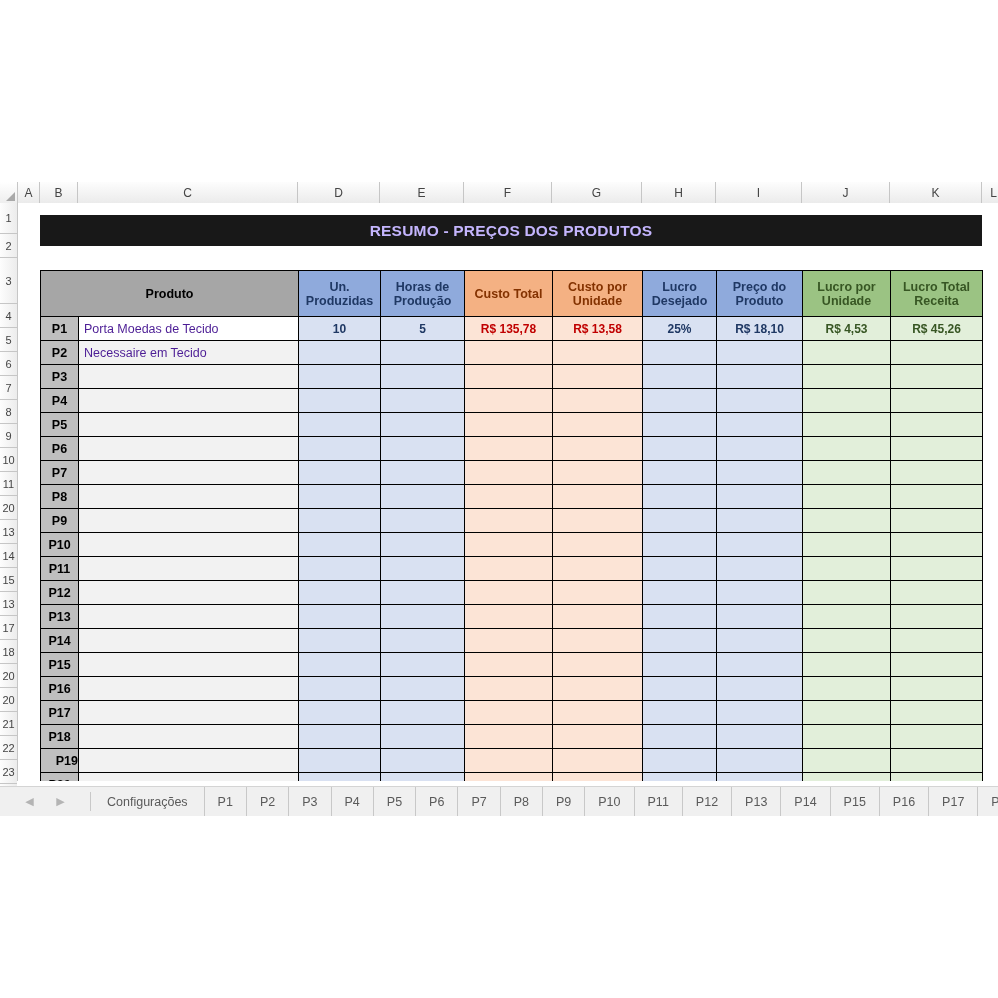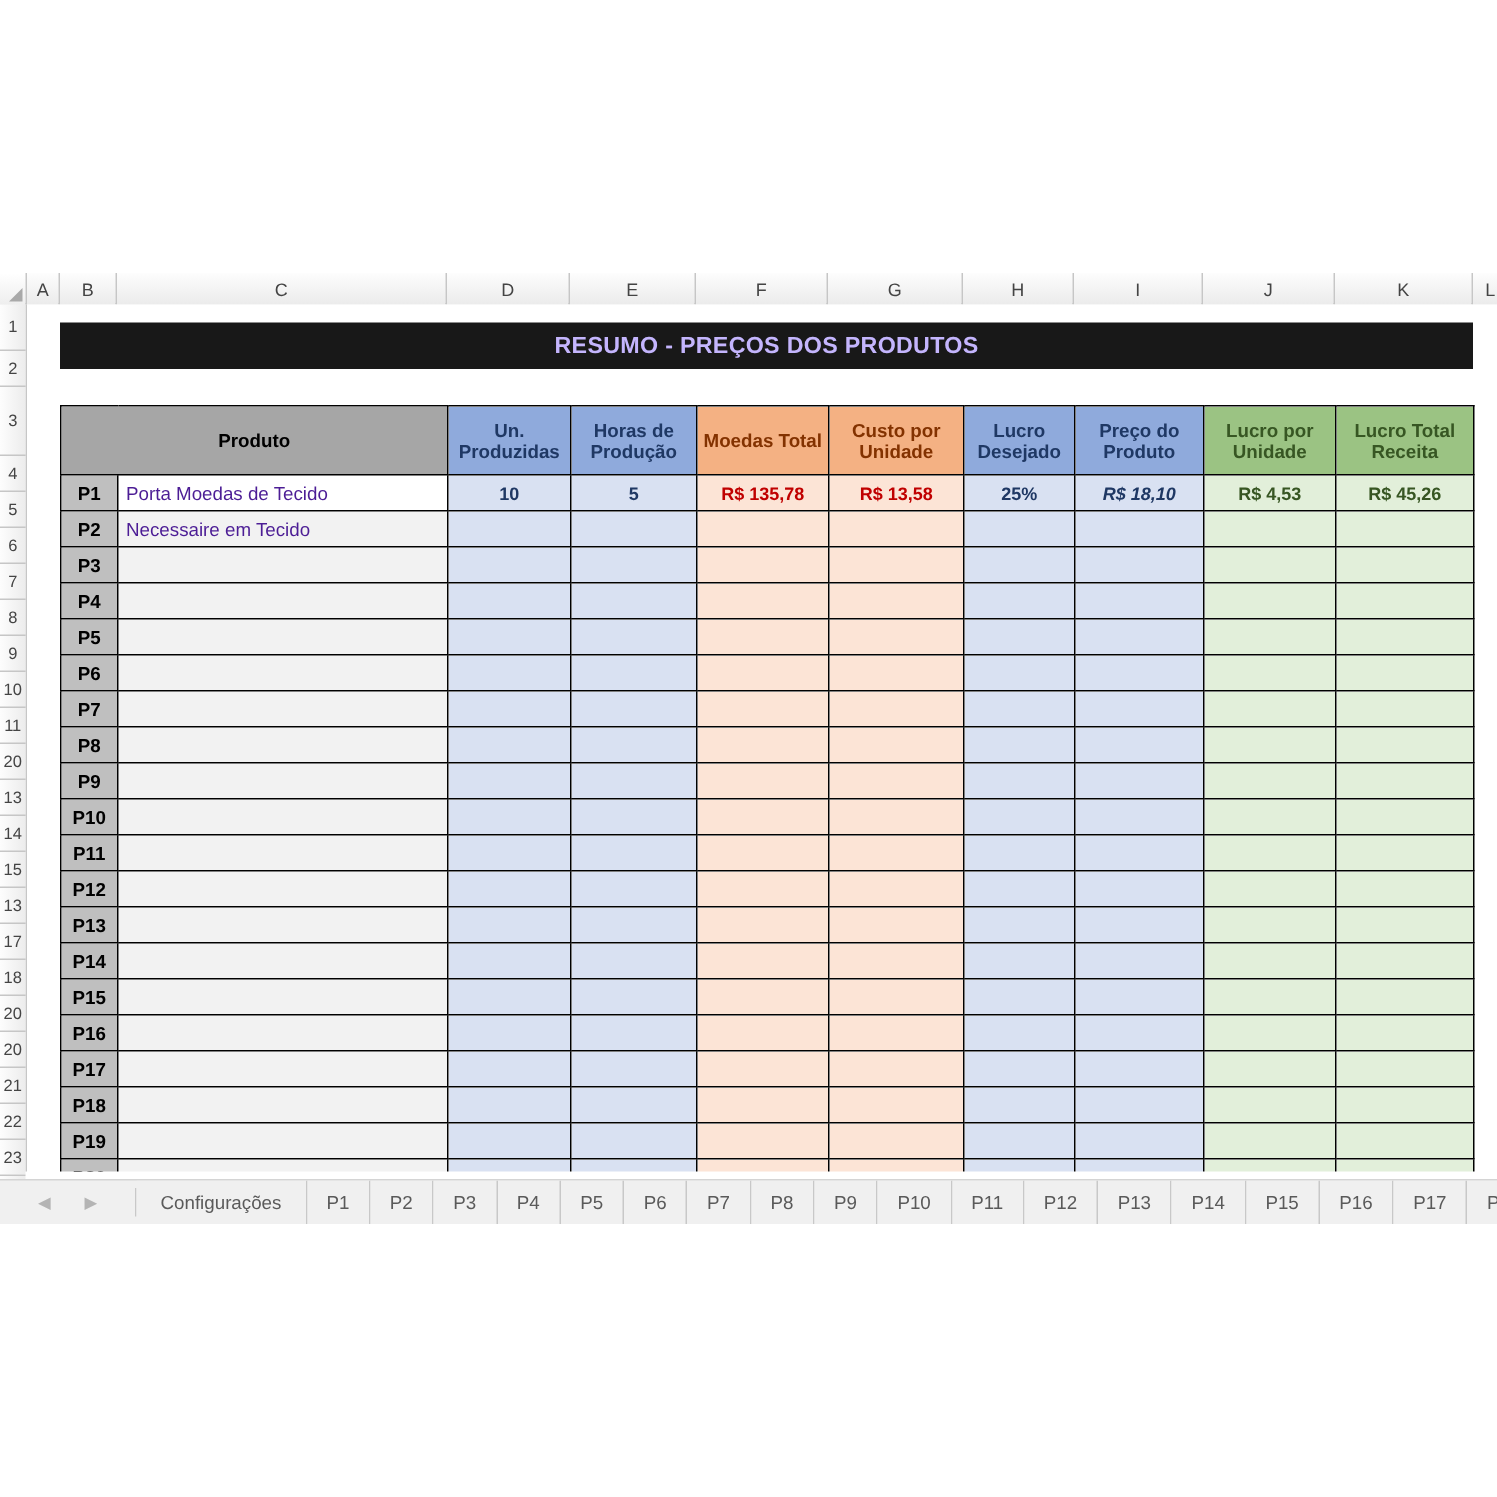"Moedas Total" span { text: Moedas -> Custo }
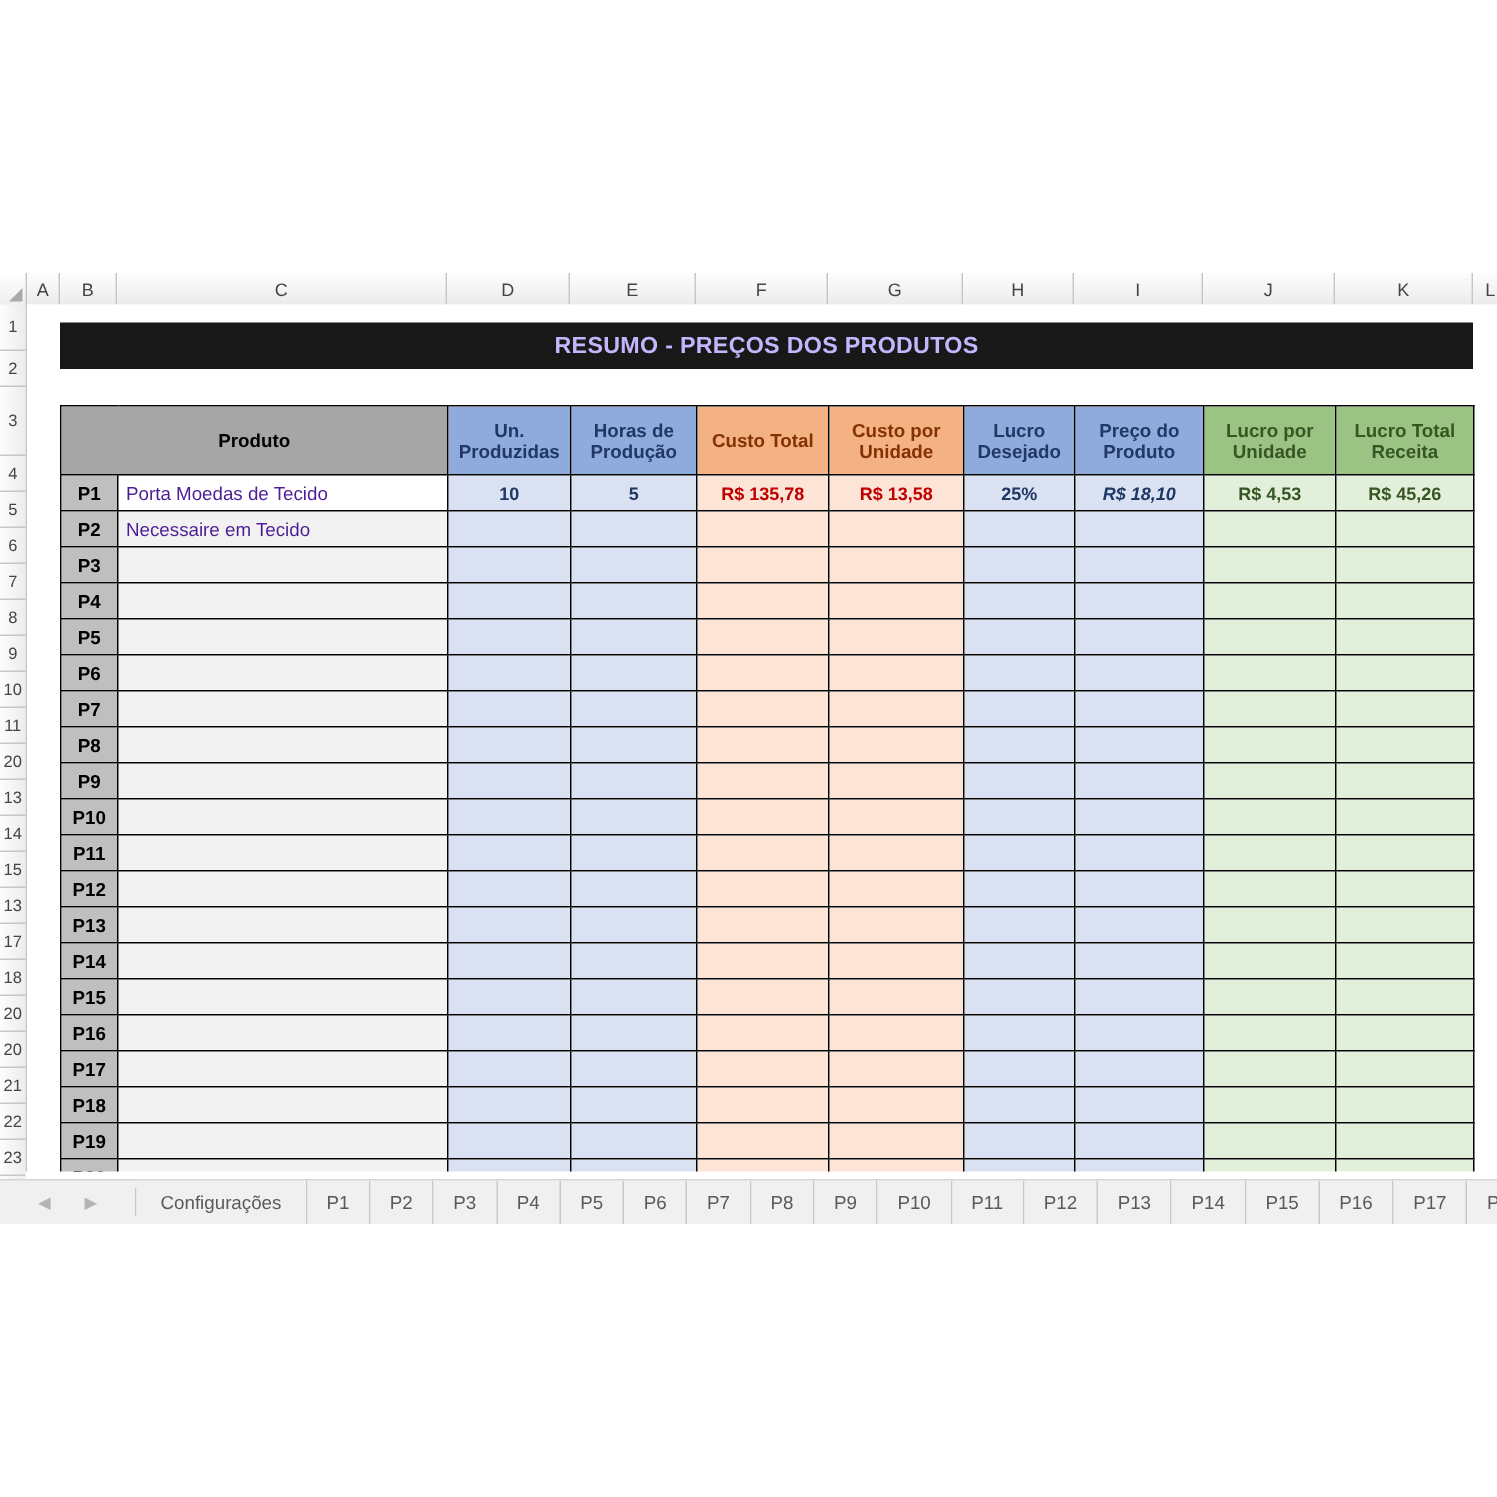"R$ 18,10" td.c-blue { font-style: italic -> none }
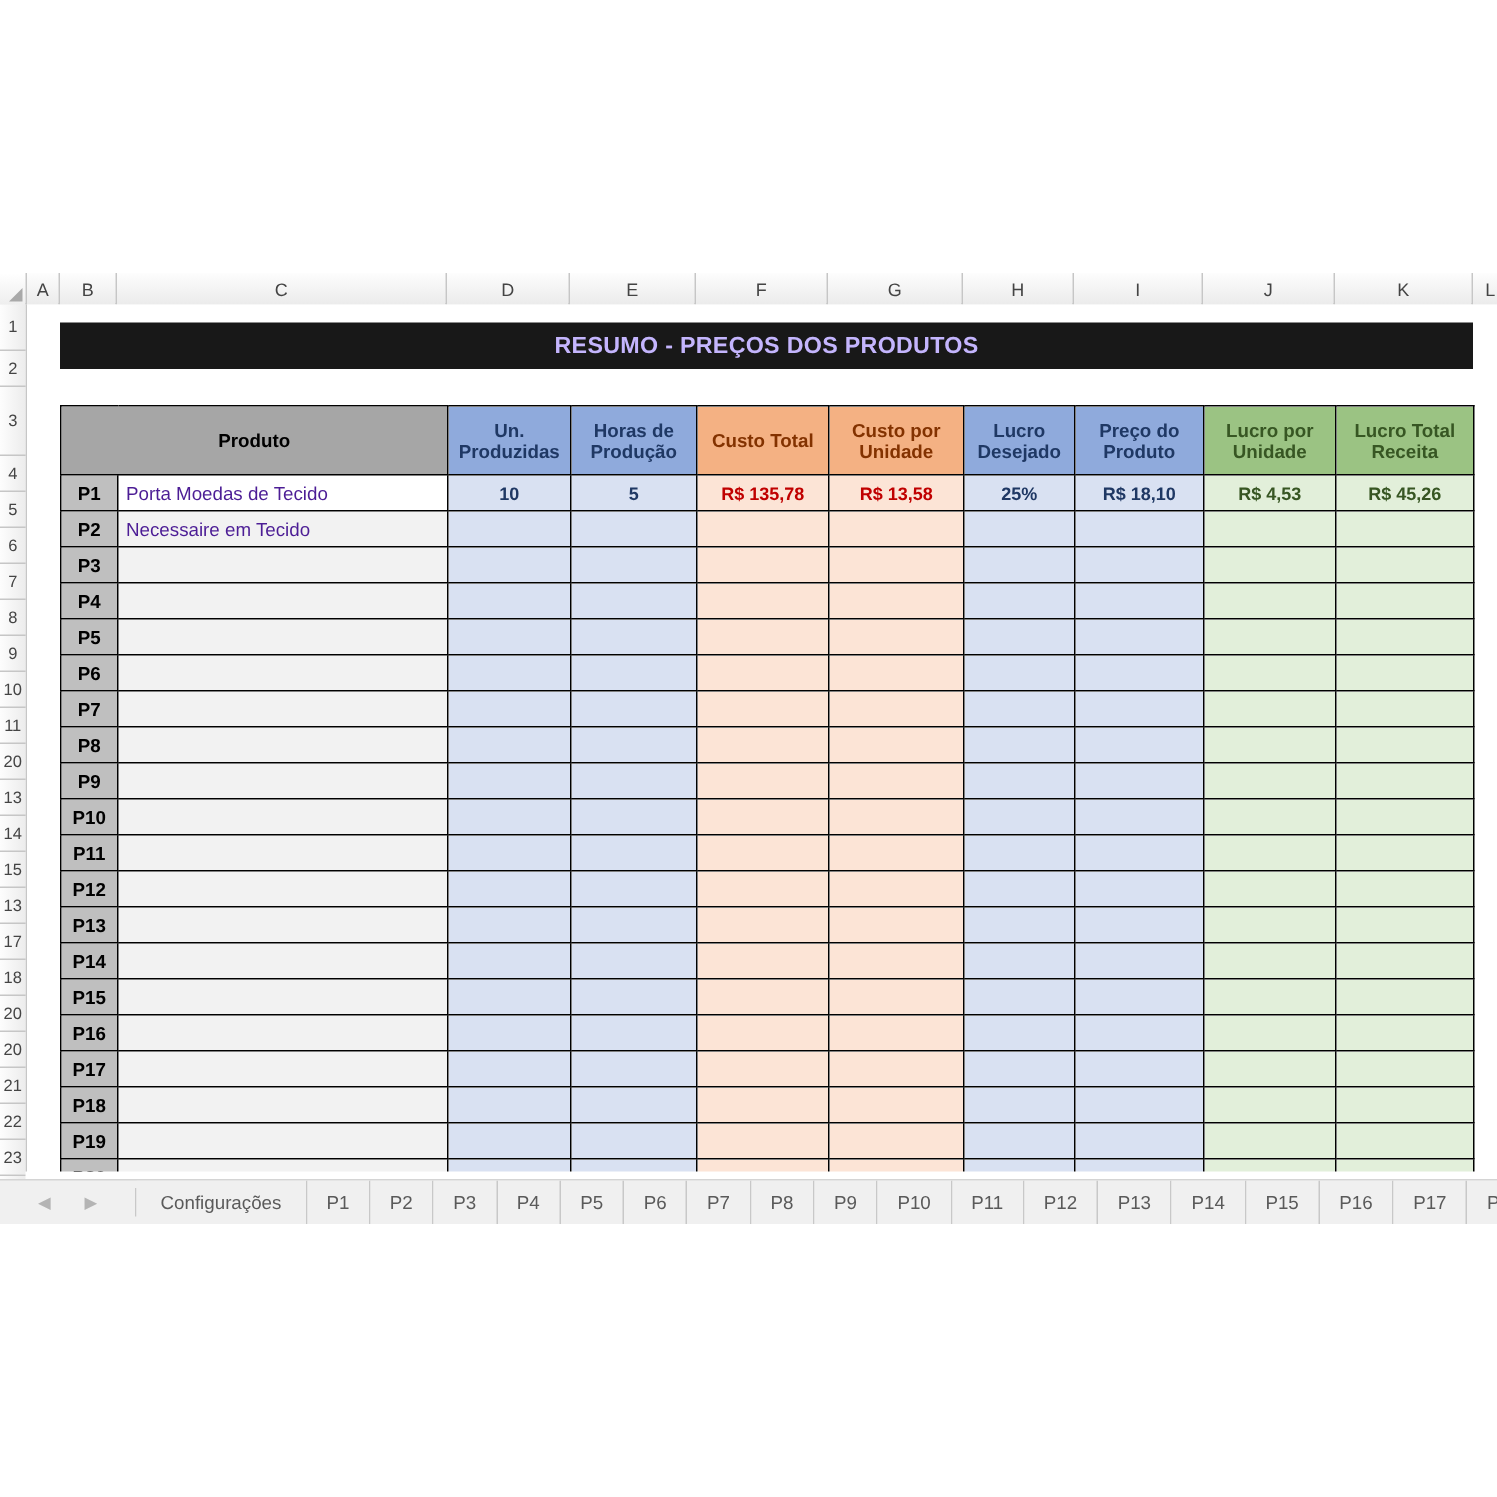"P19" td.c-code { text-align: none -> right }
